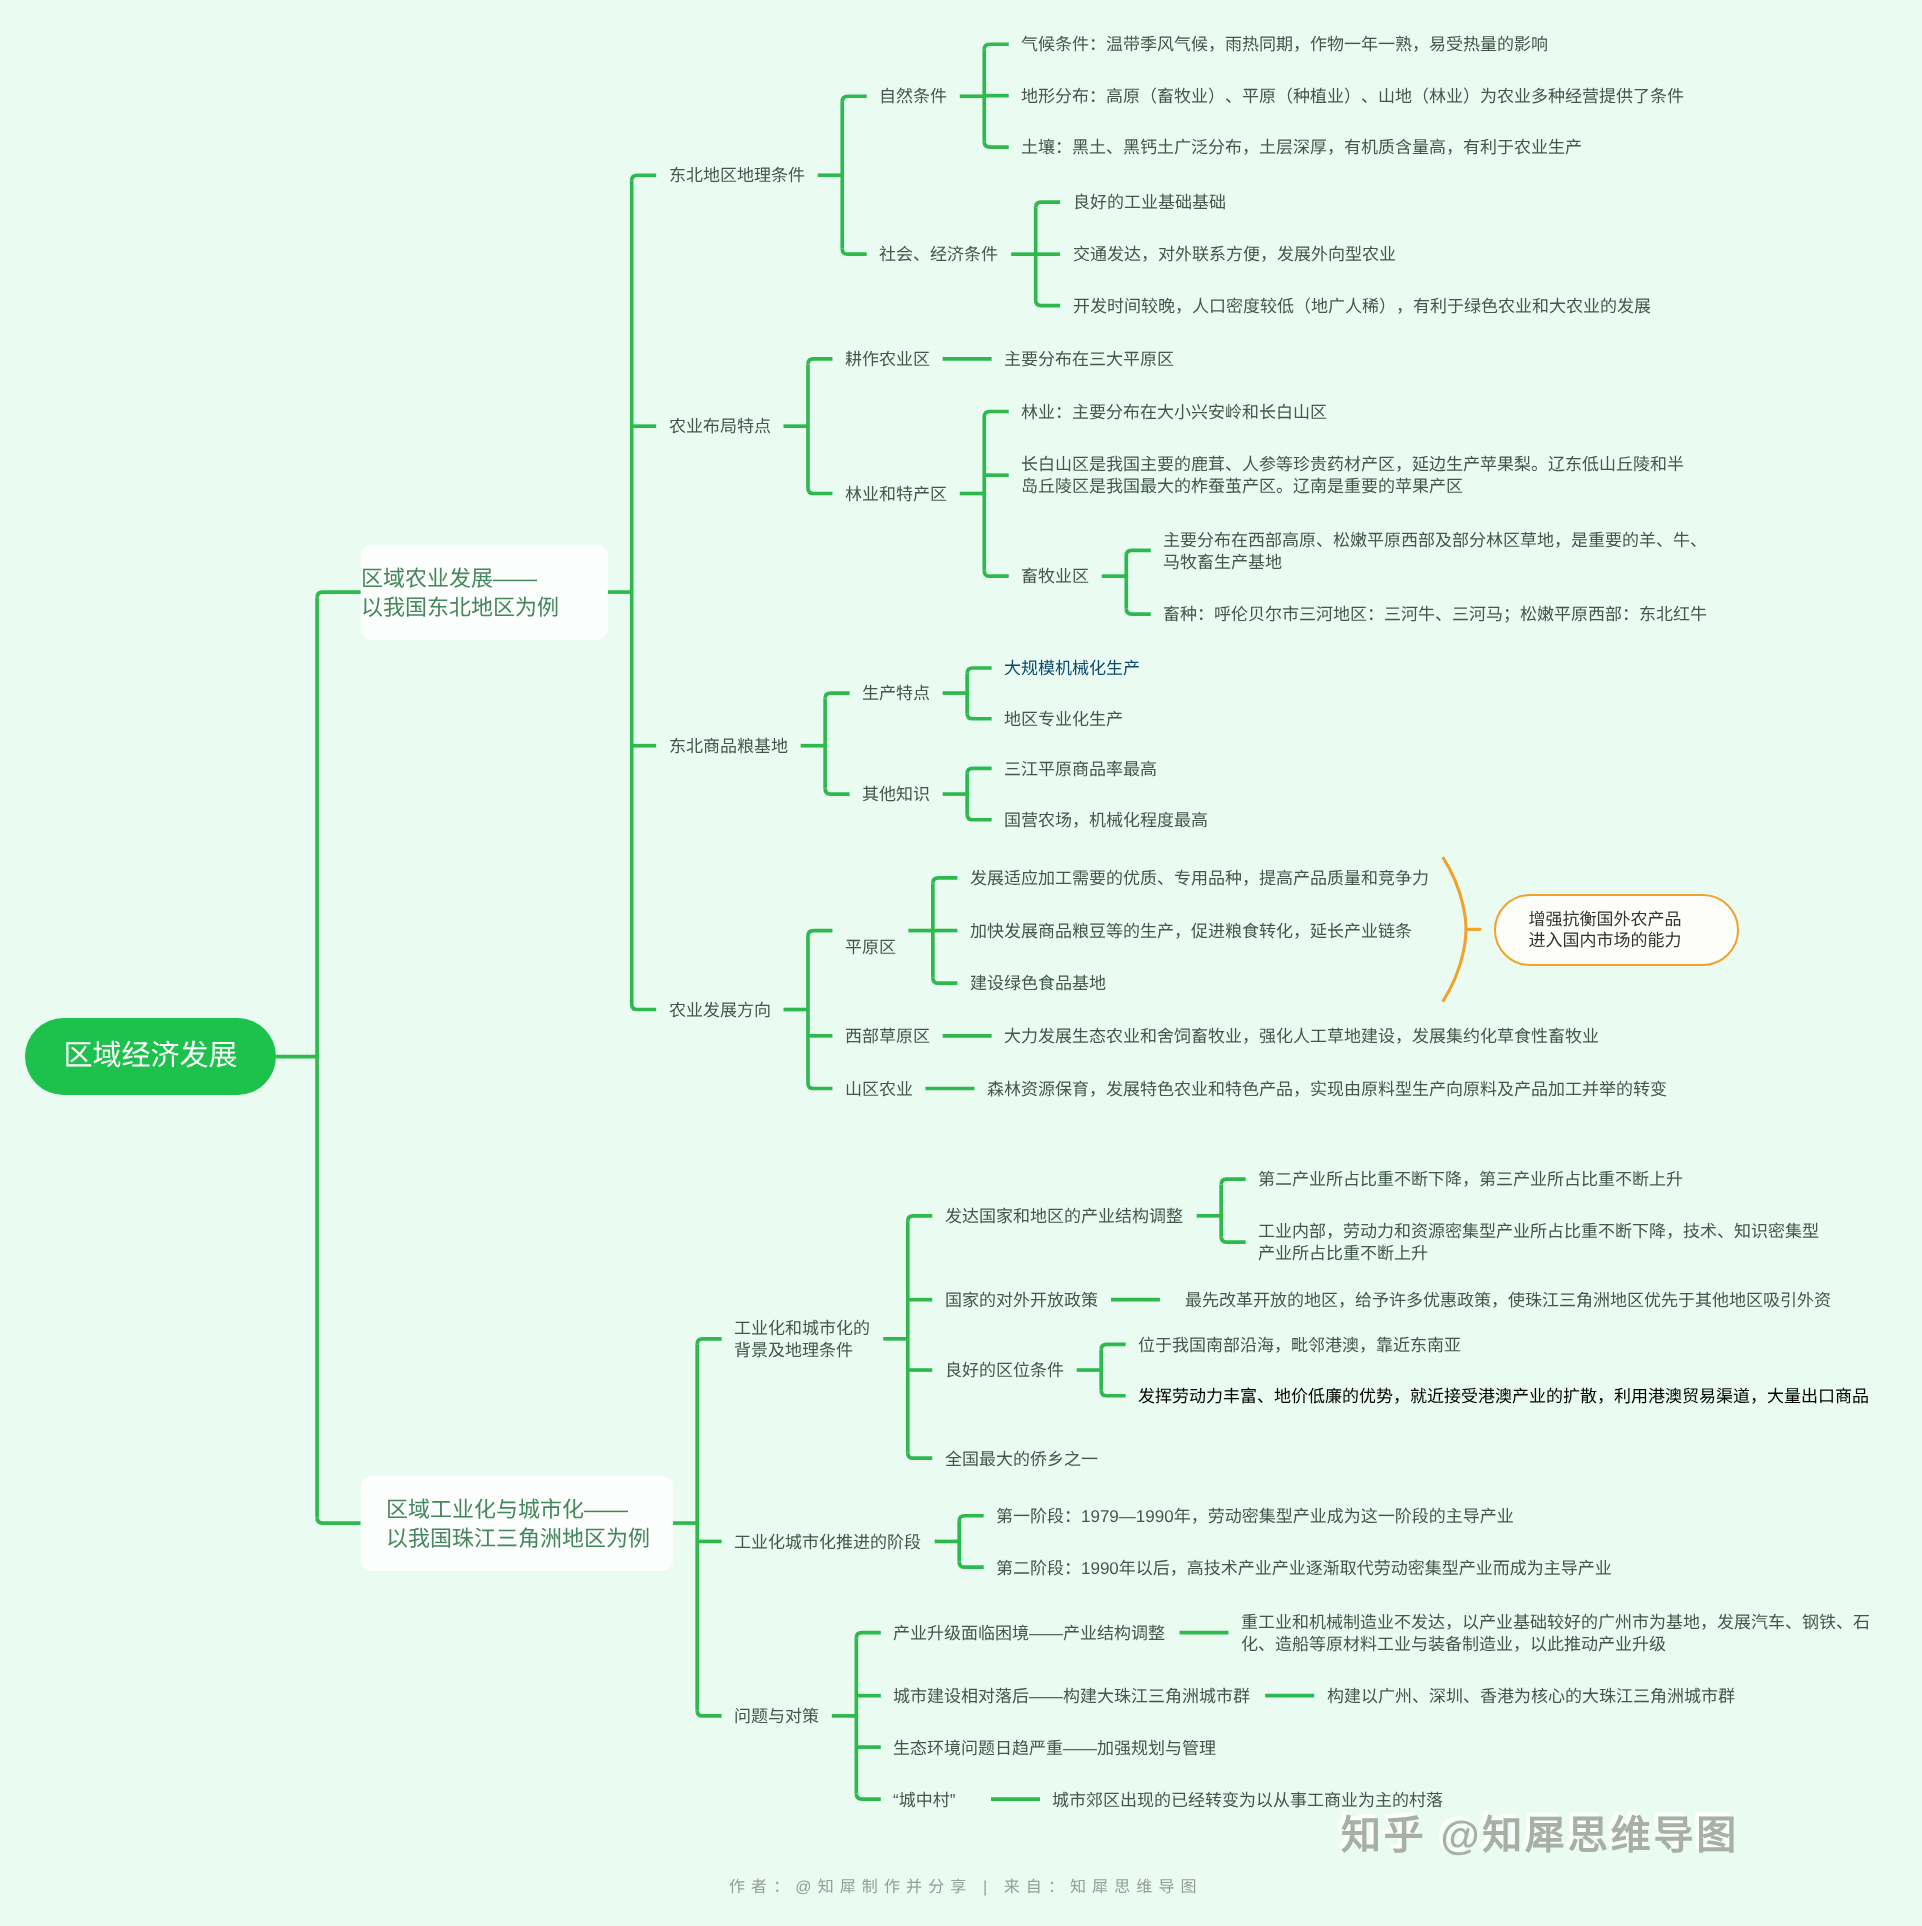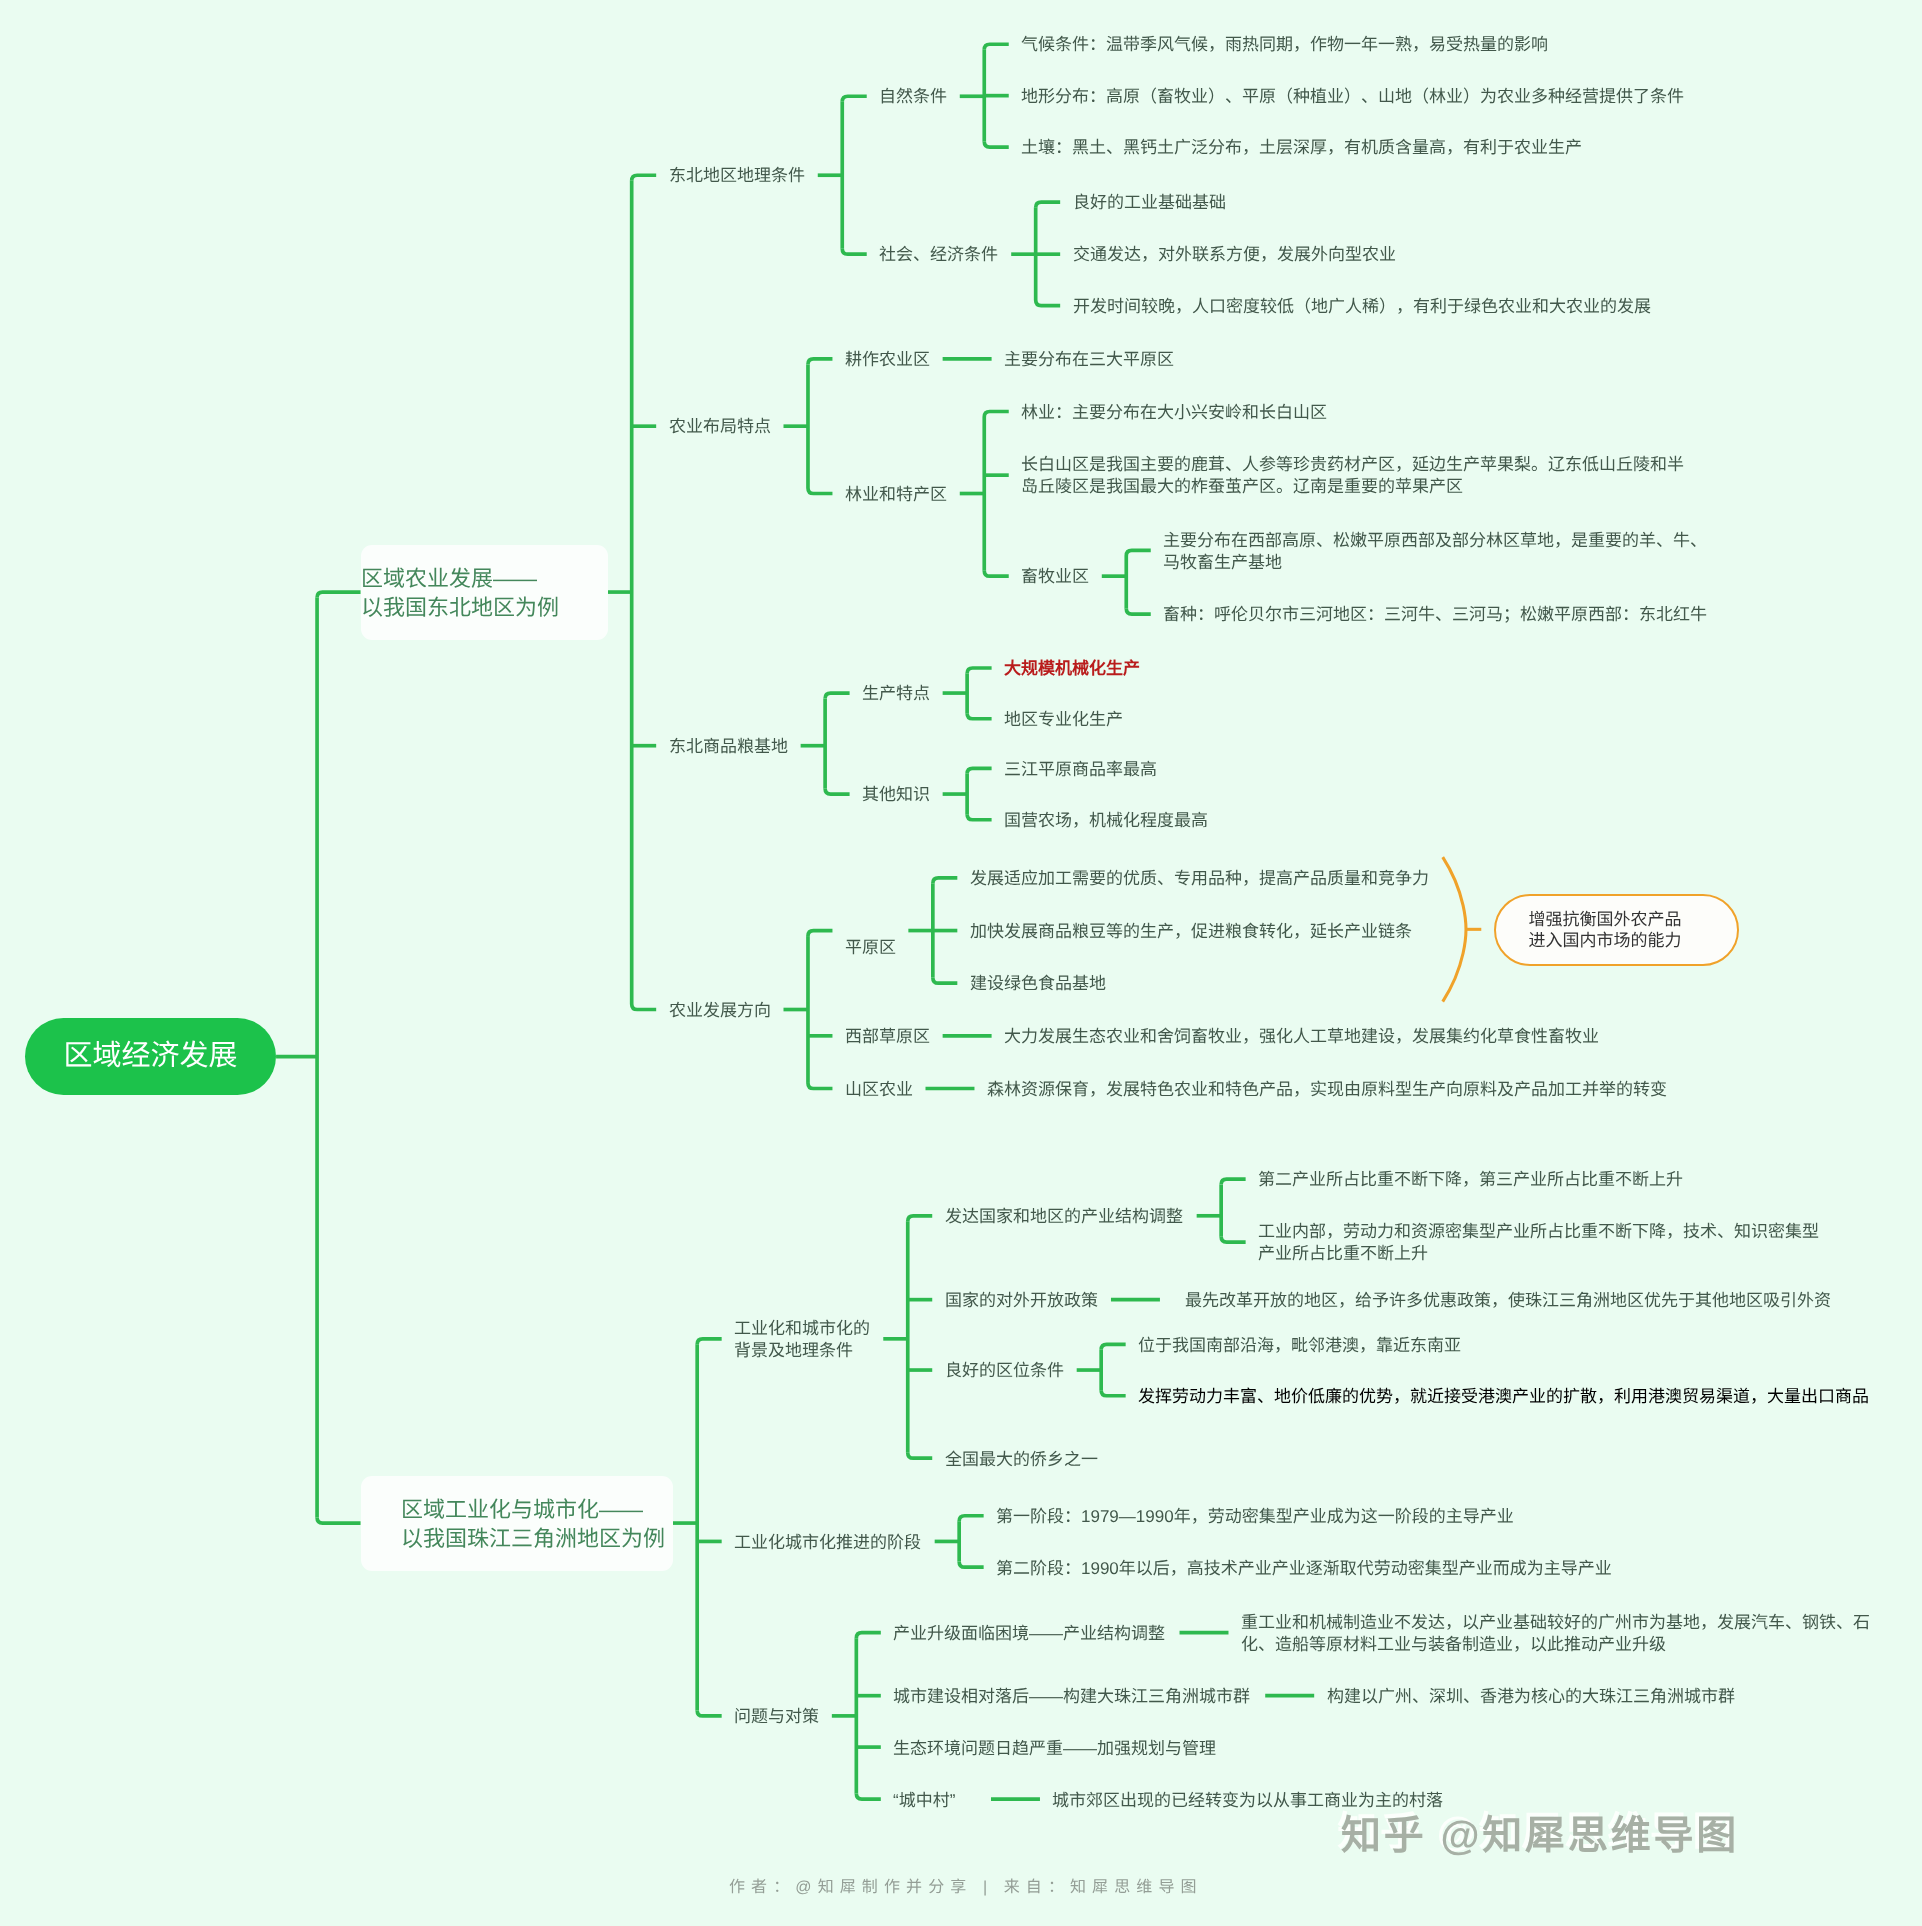"大规模机械化生产" div.node { color: #b91c1c -> #0c4a6e; font-weight: bold -> none }
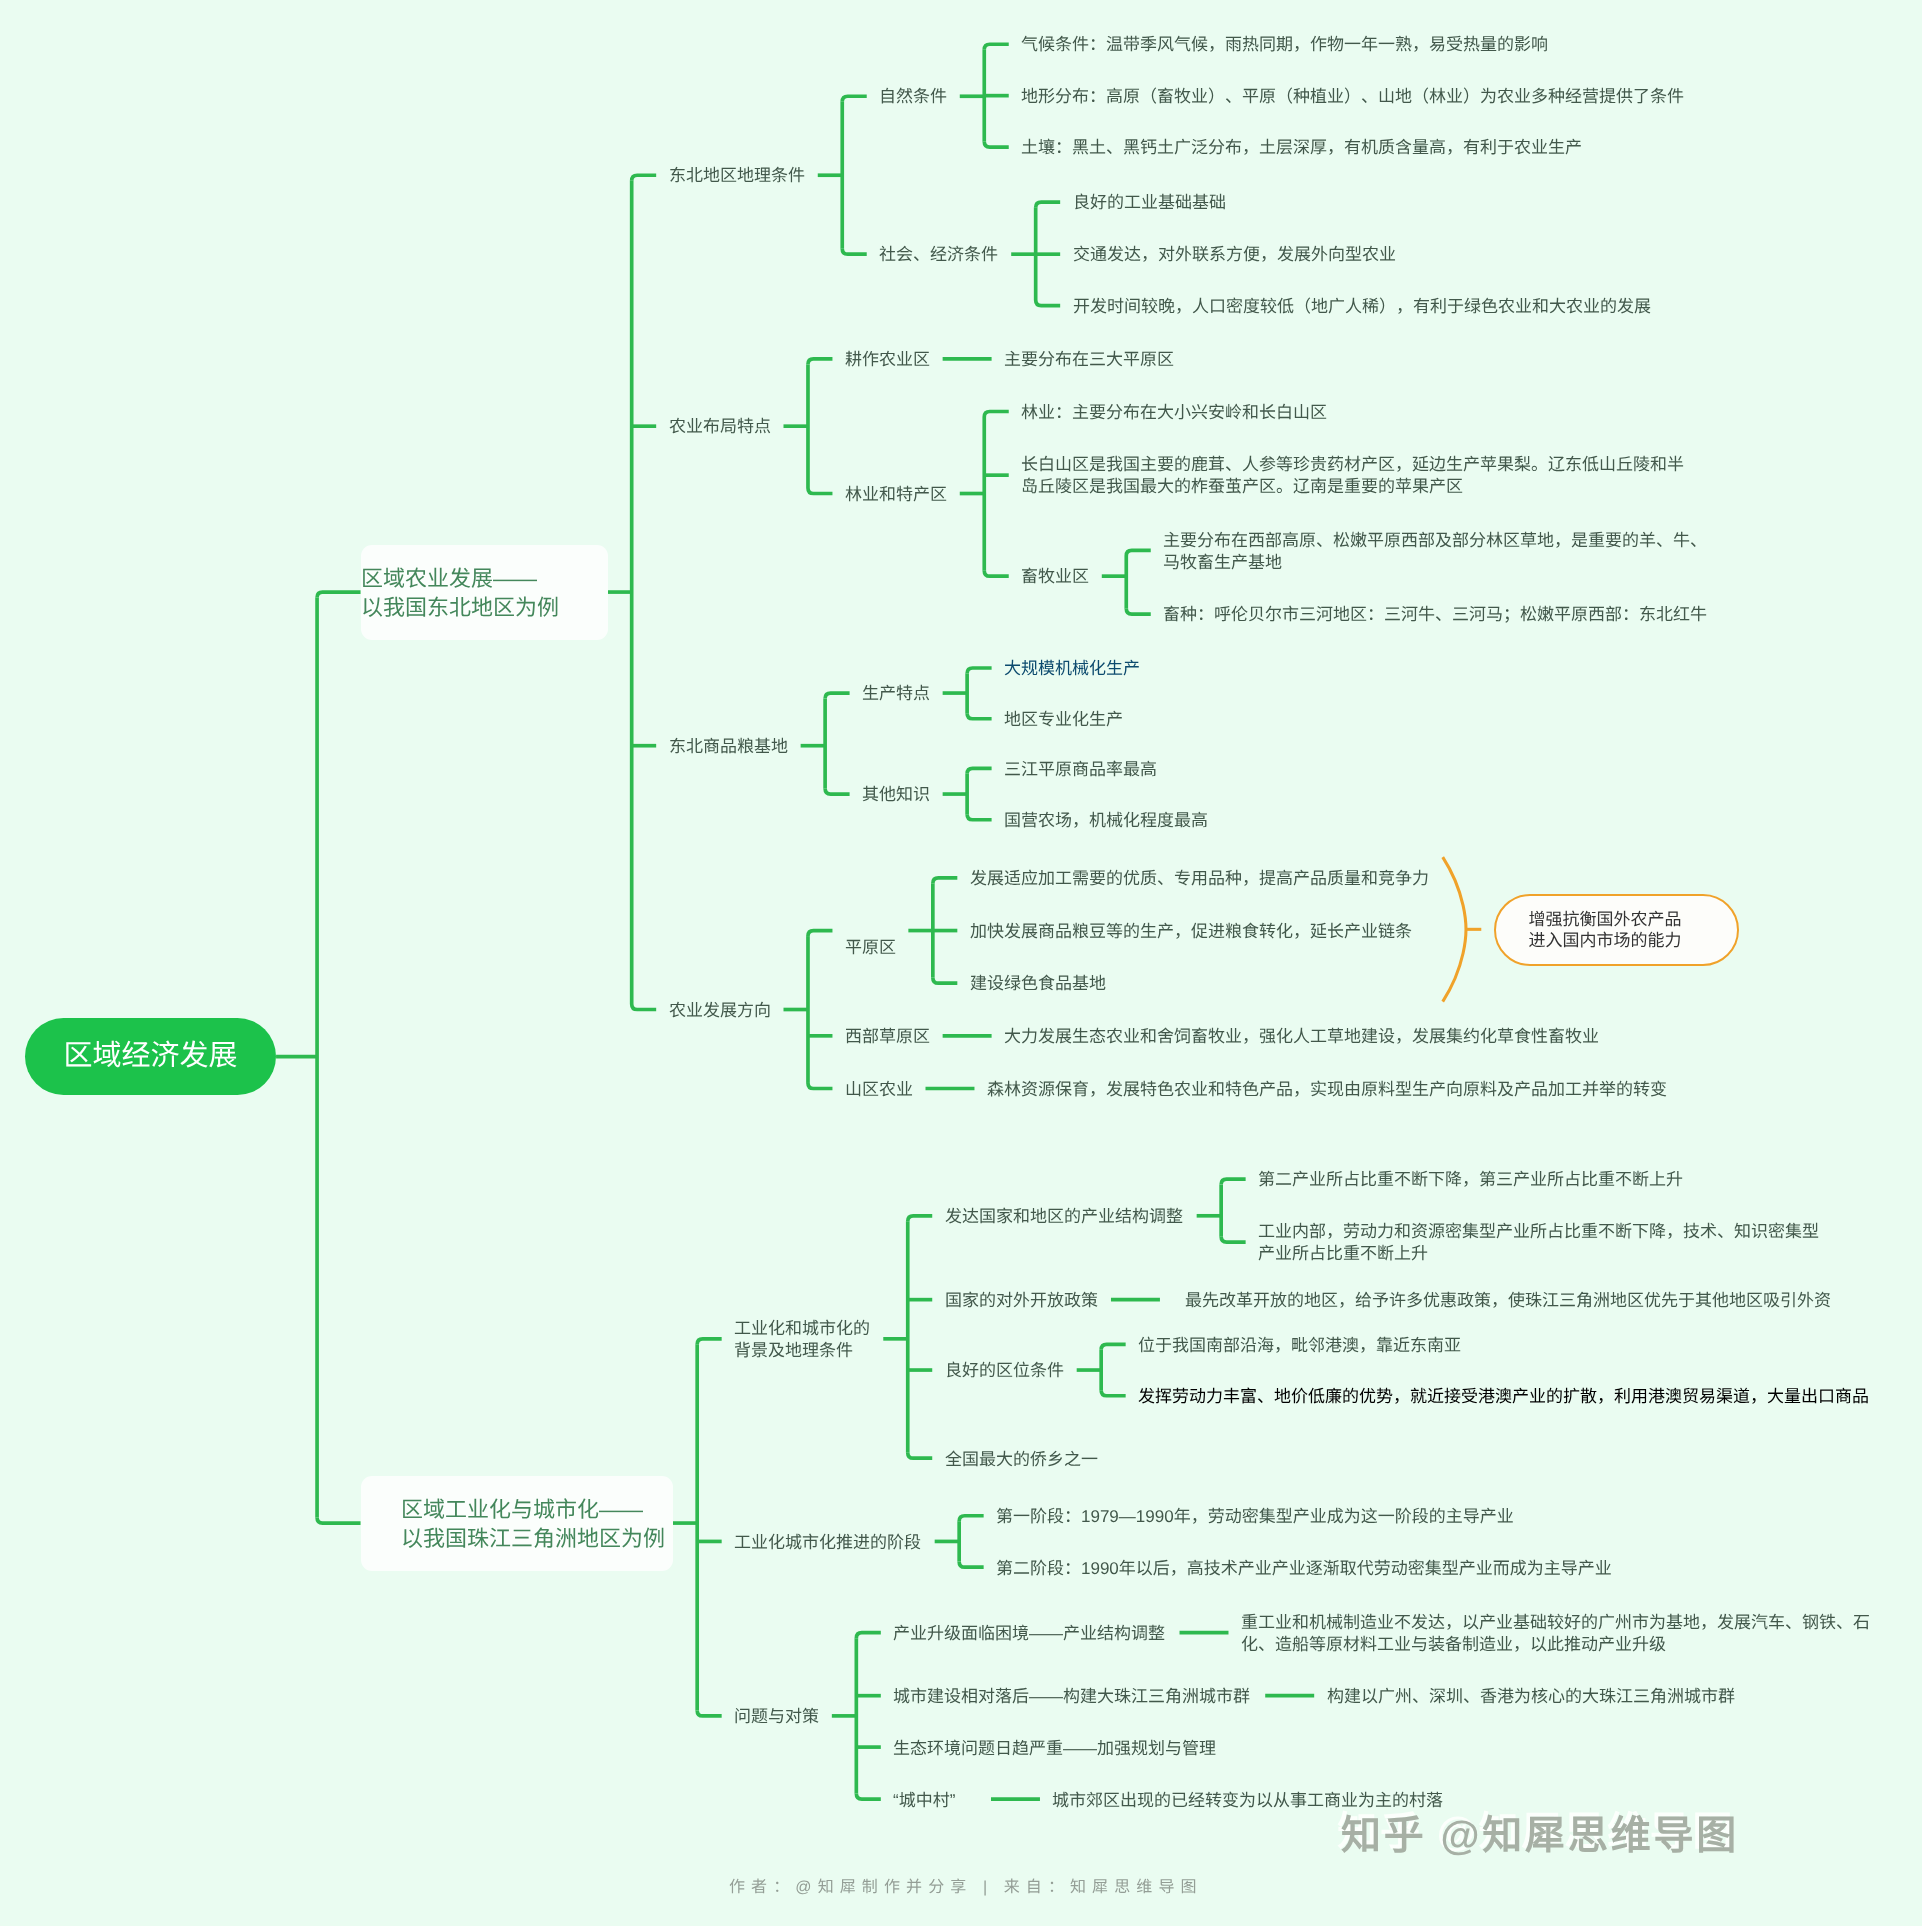"区域工业化与城市化——" div.mainbox { padding-left: 40px -> 25px }
